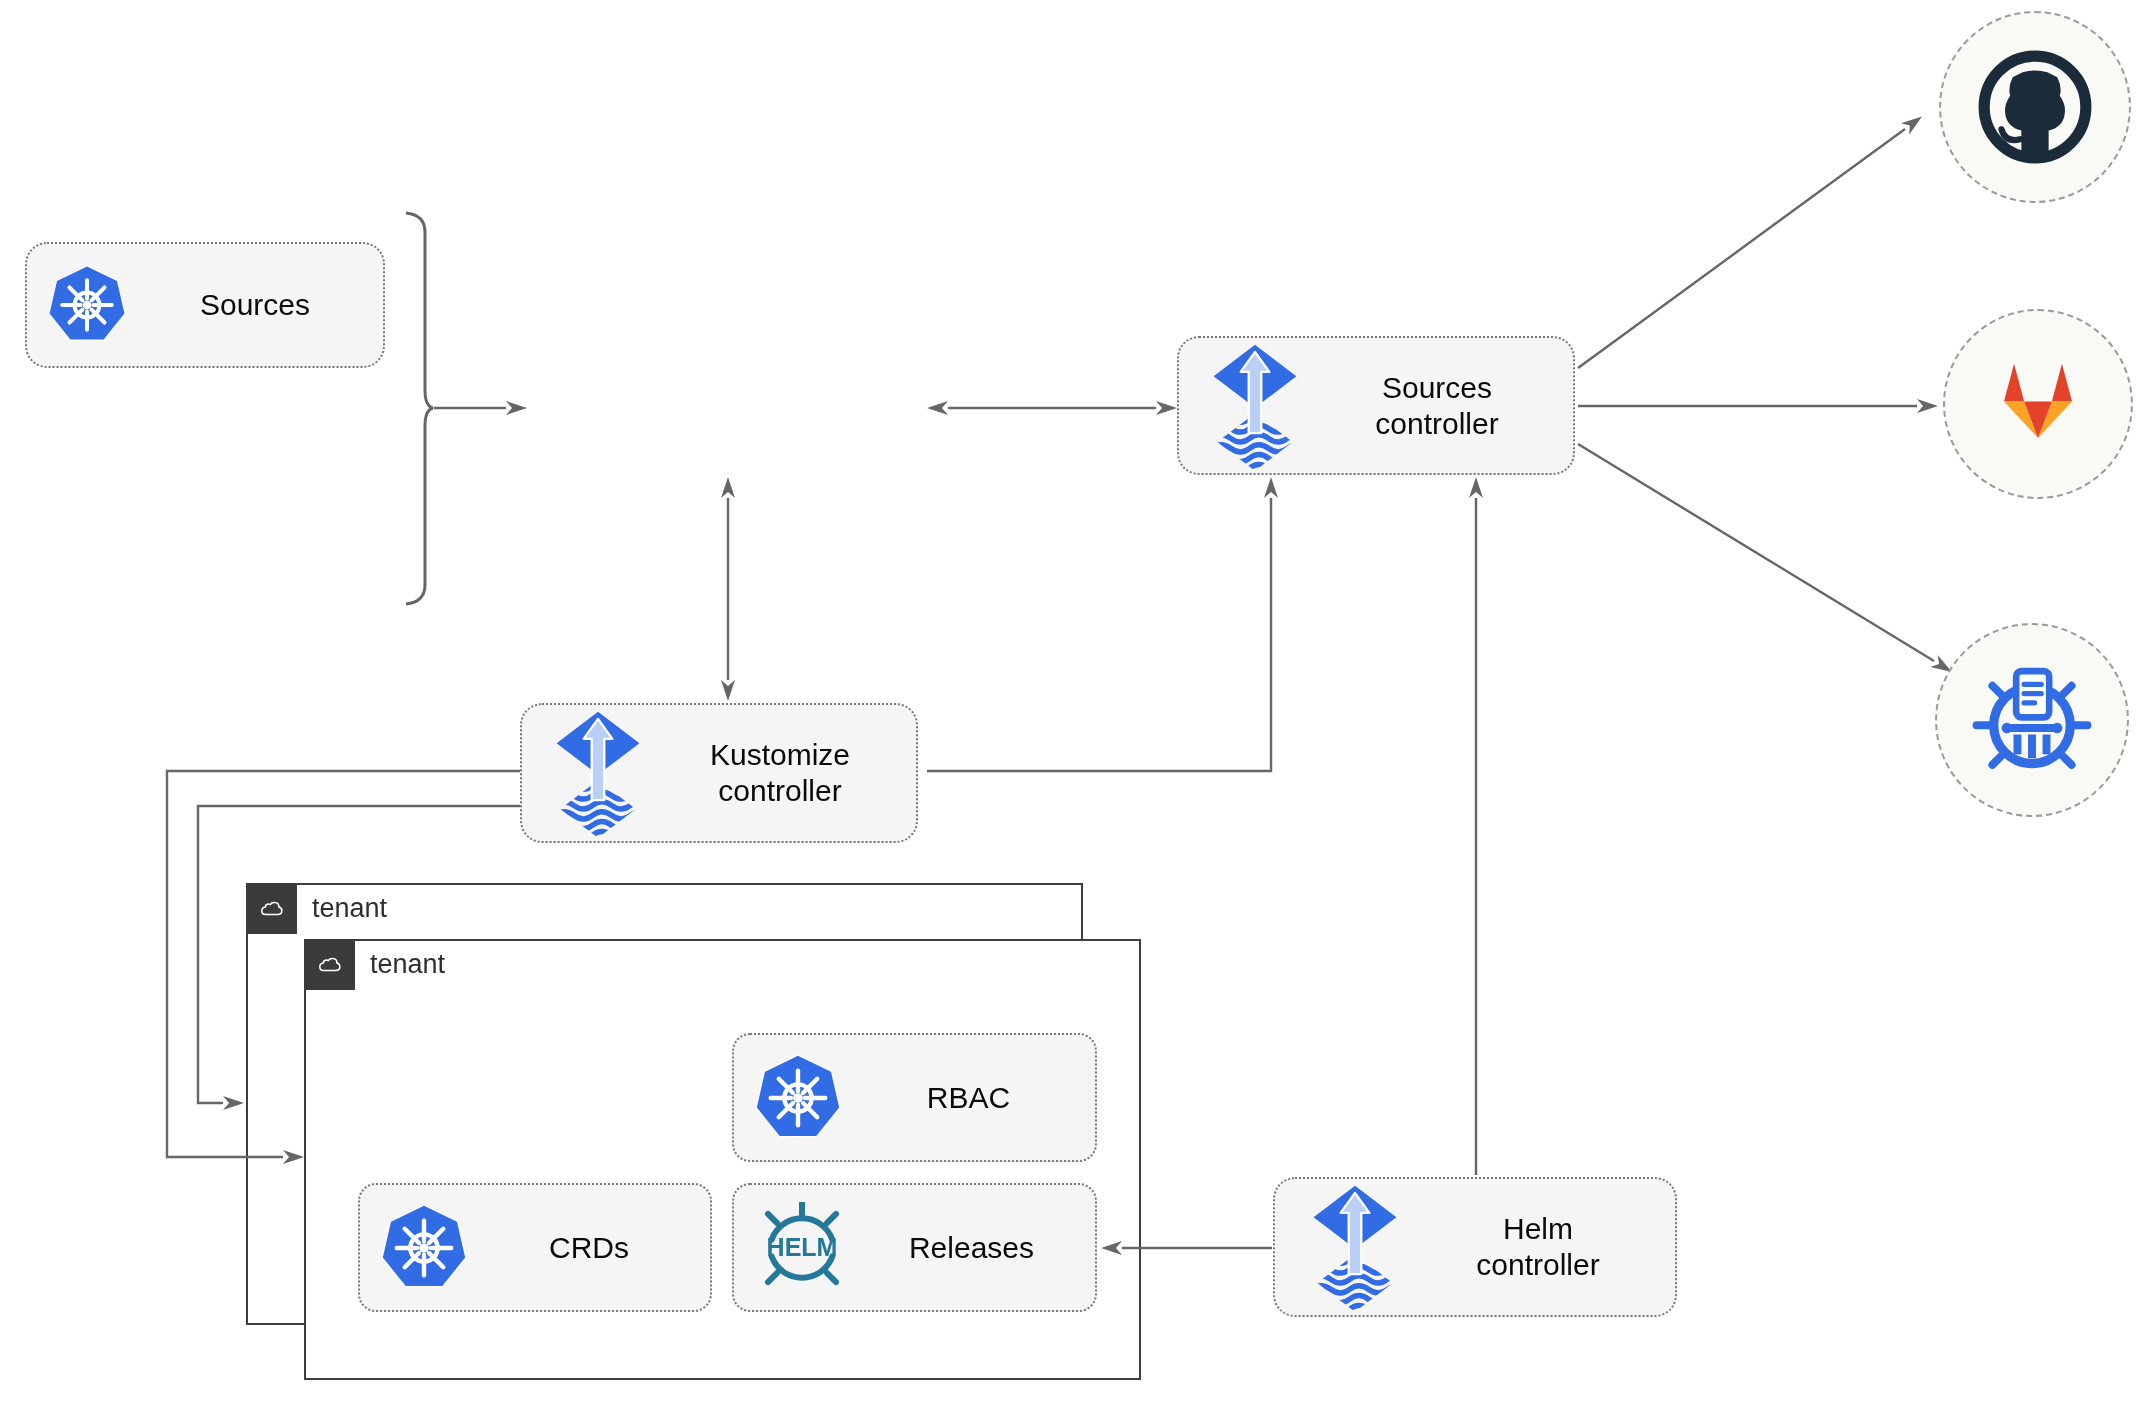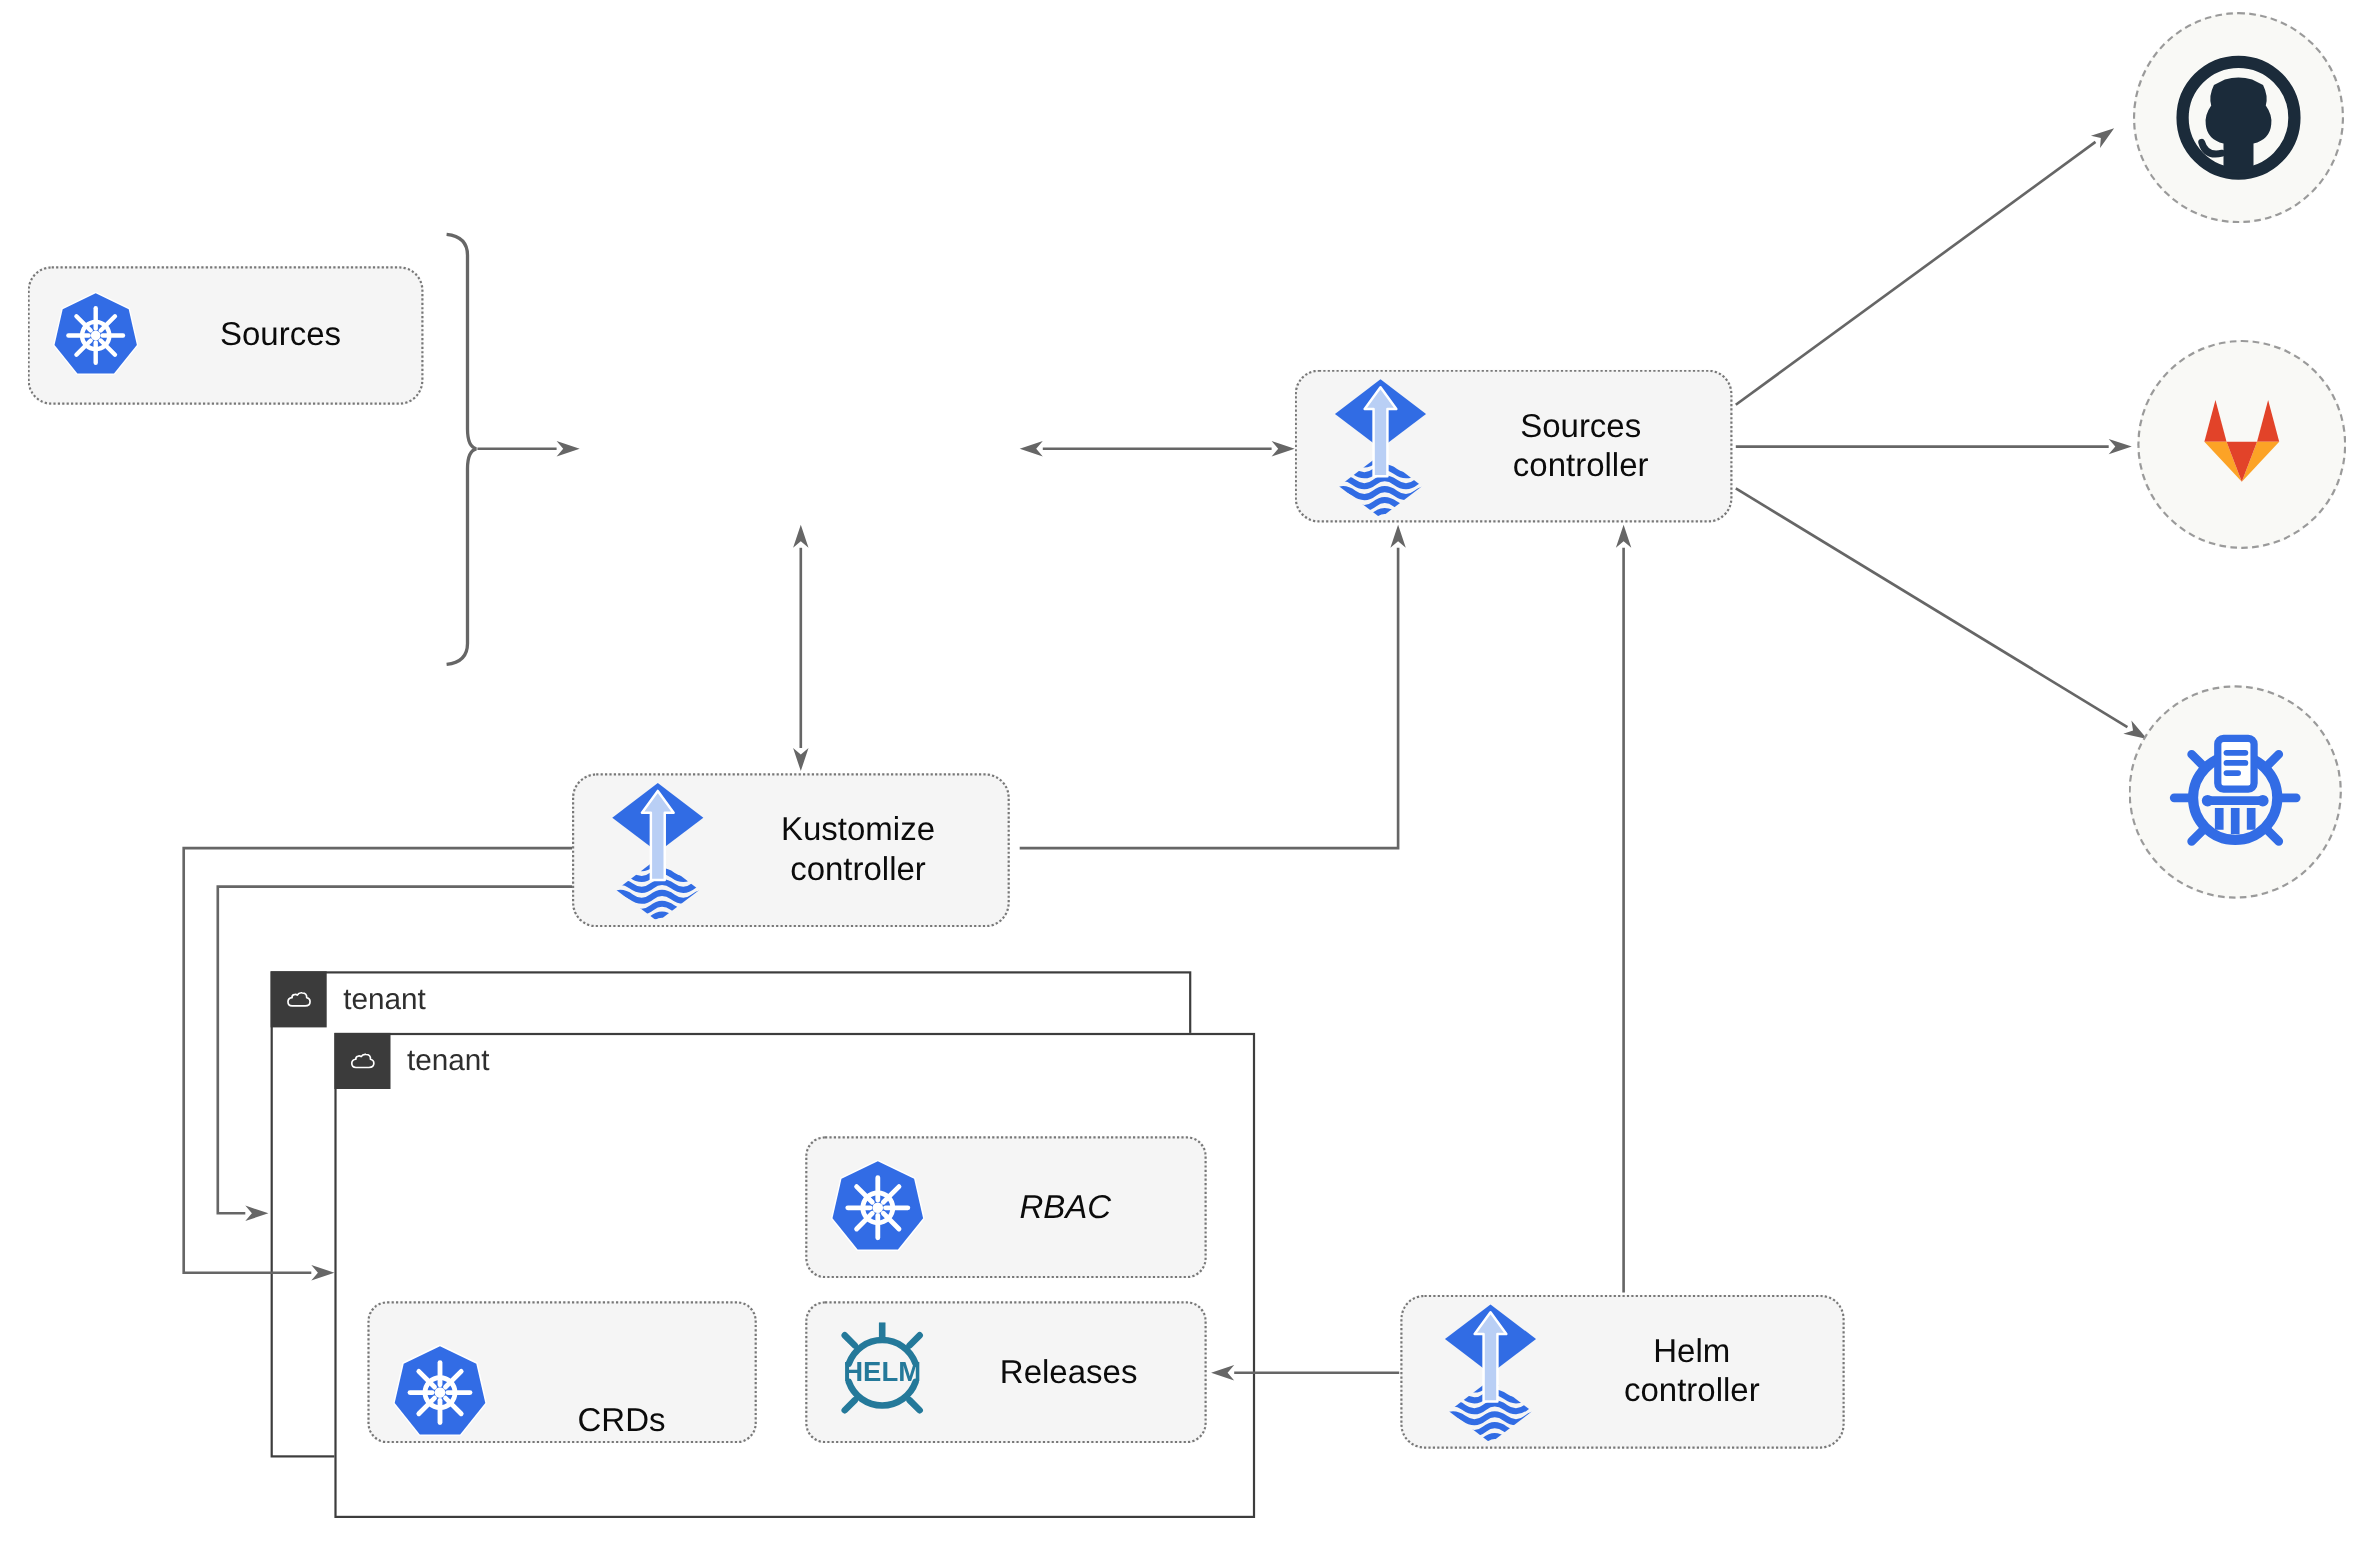"RBAC" div.node { font-style: italic -> none }
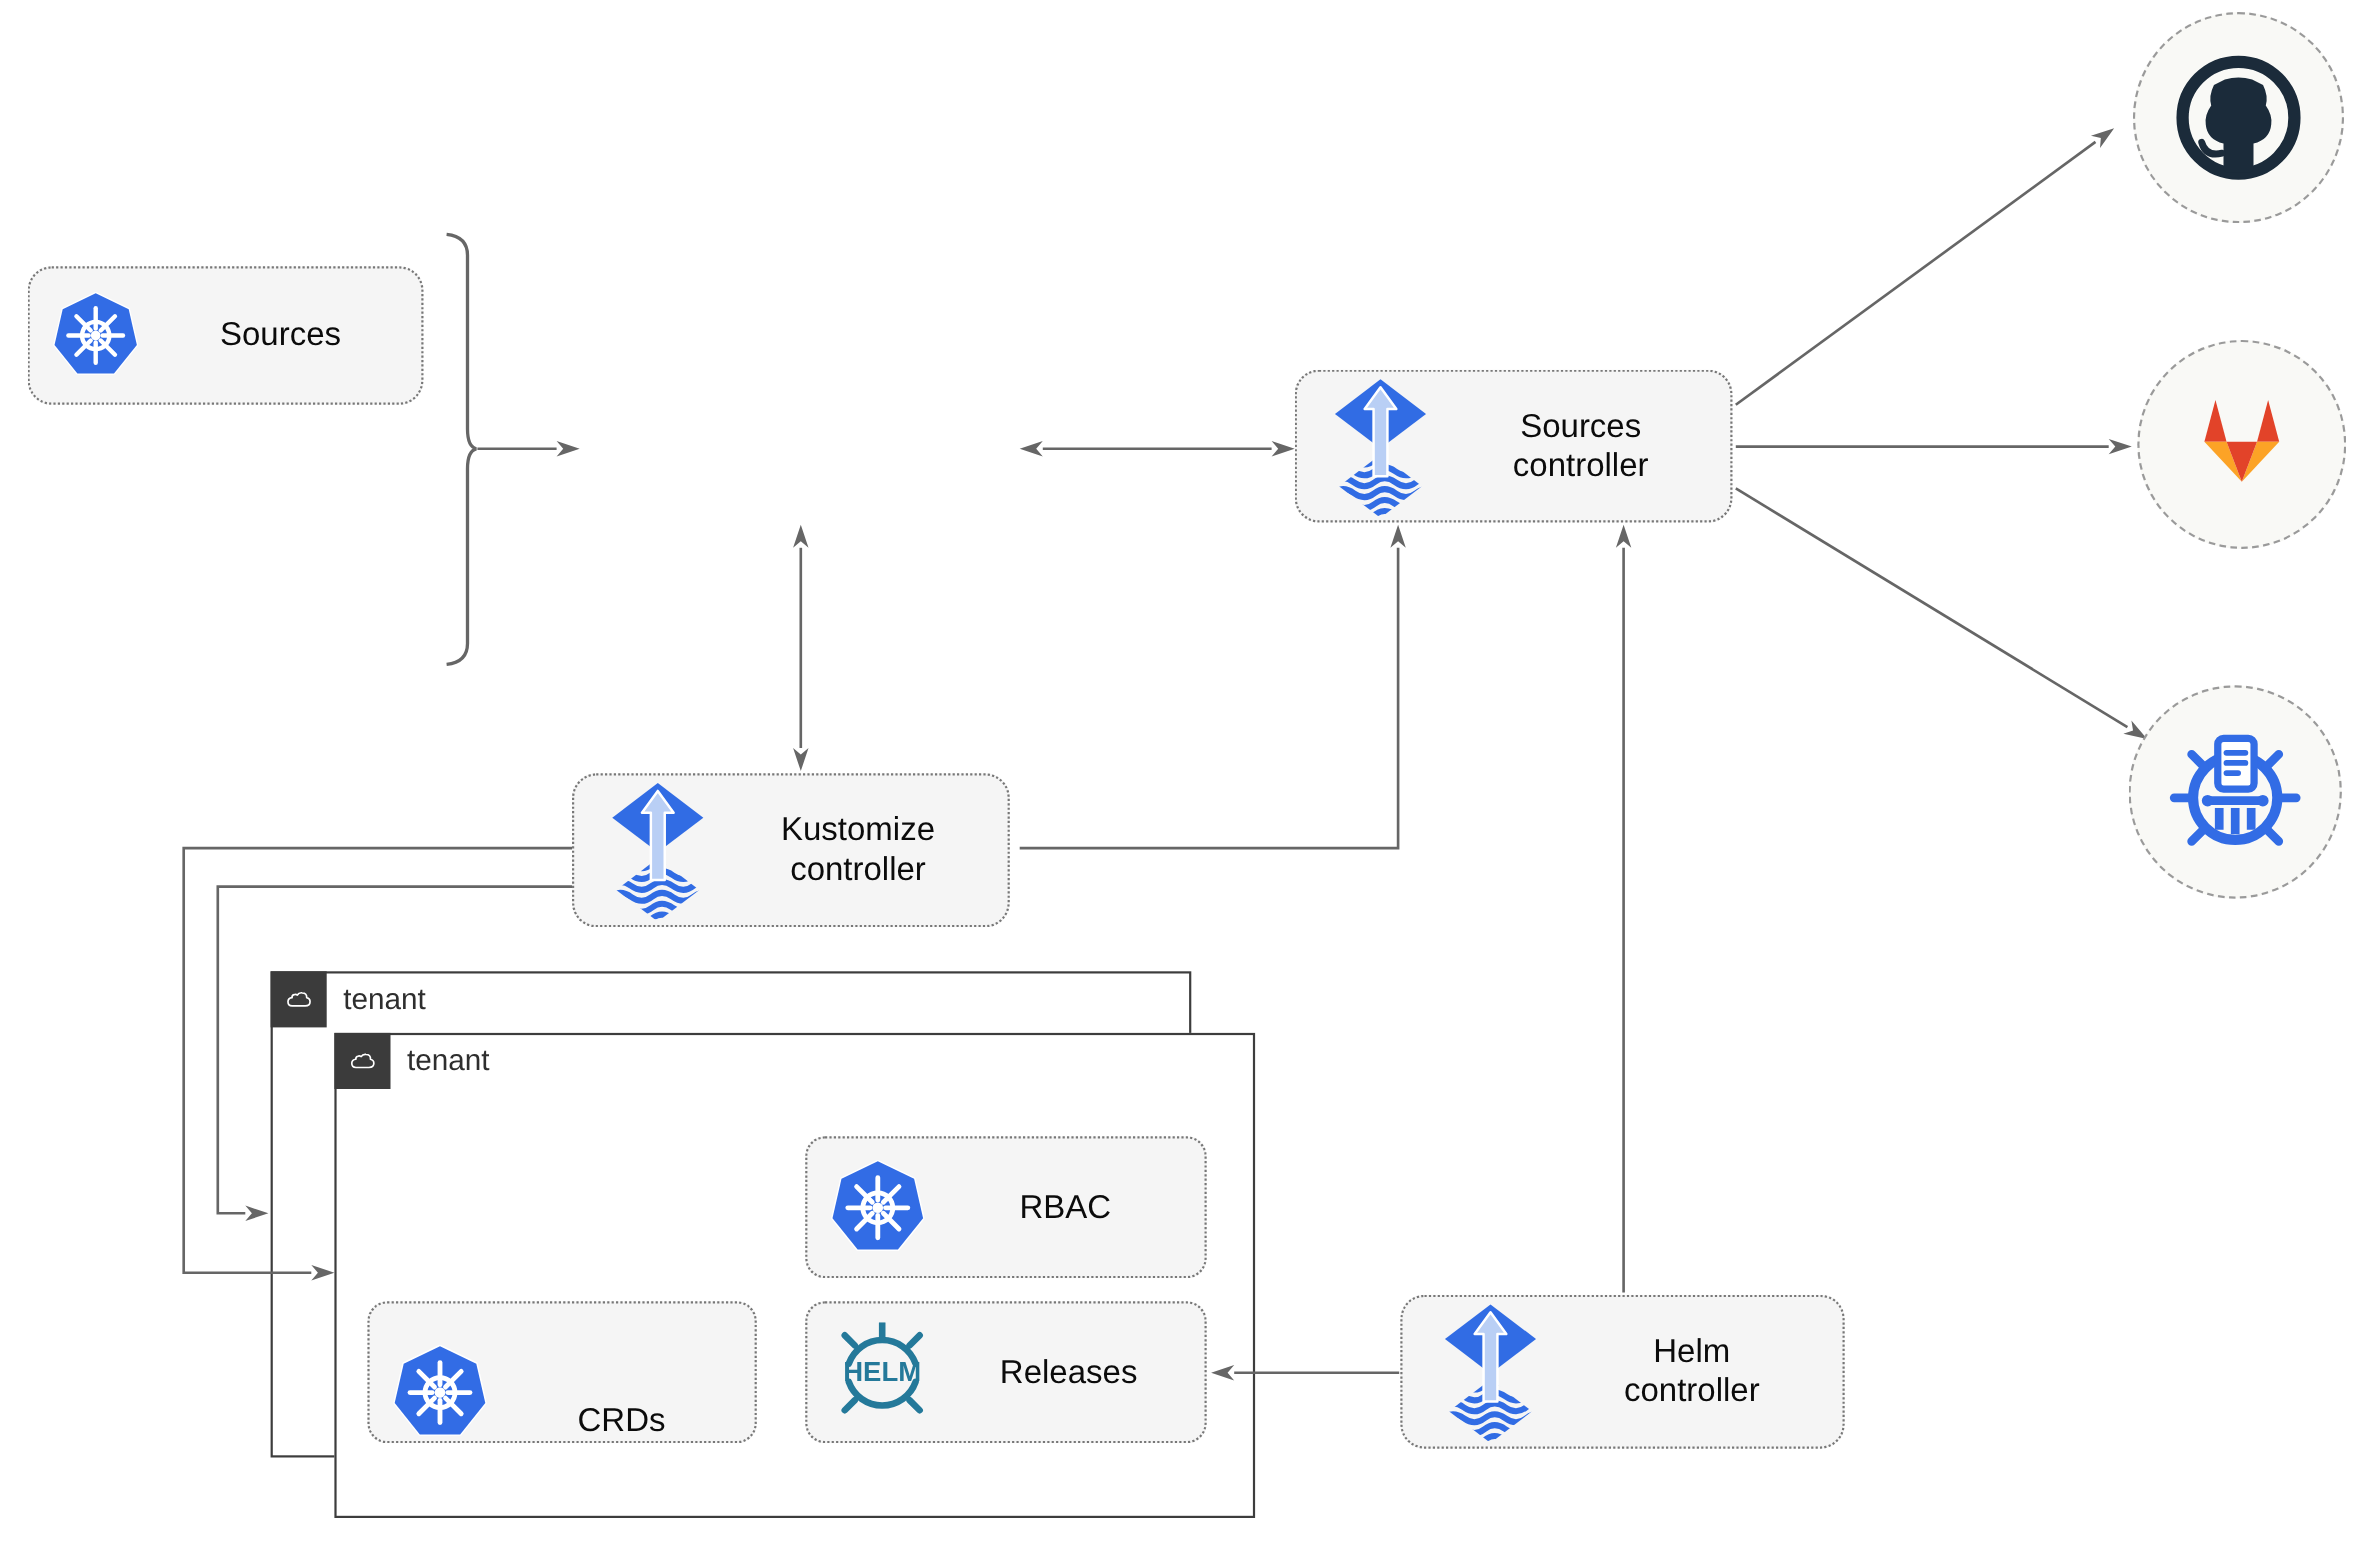"CRDs" div.node { align-items: flex-end -> none; left: 334px -> 358px }
